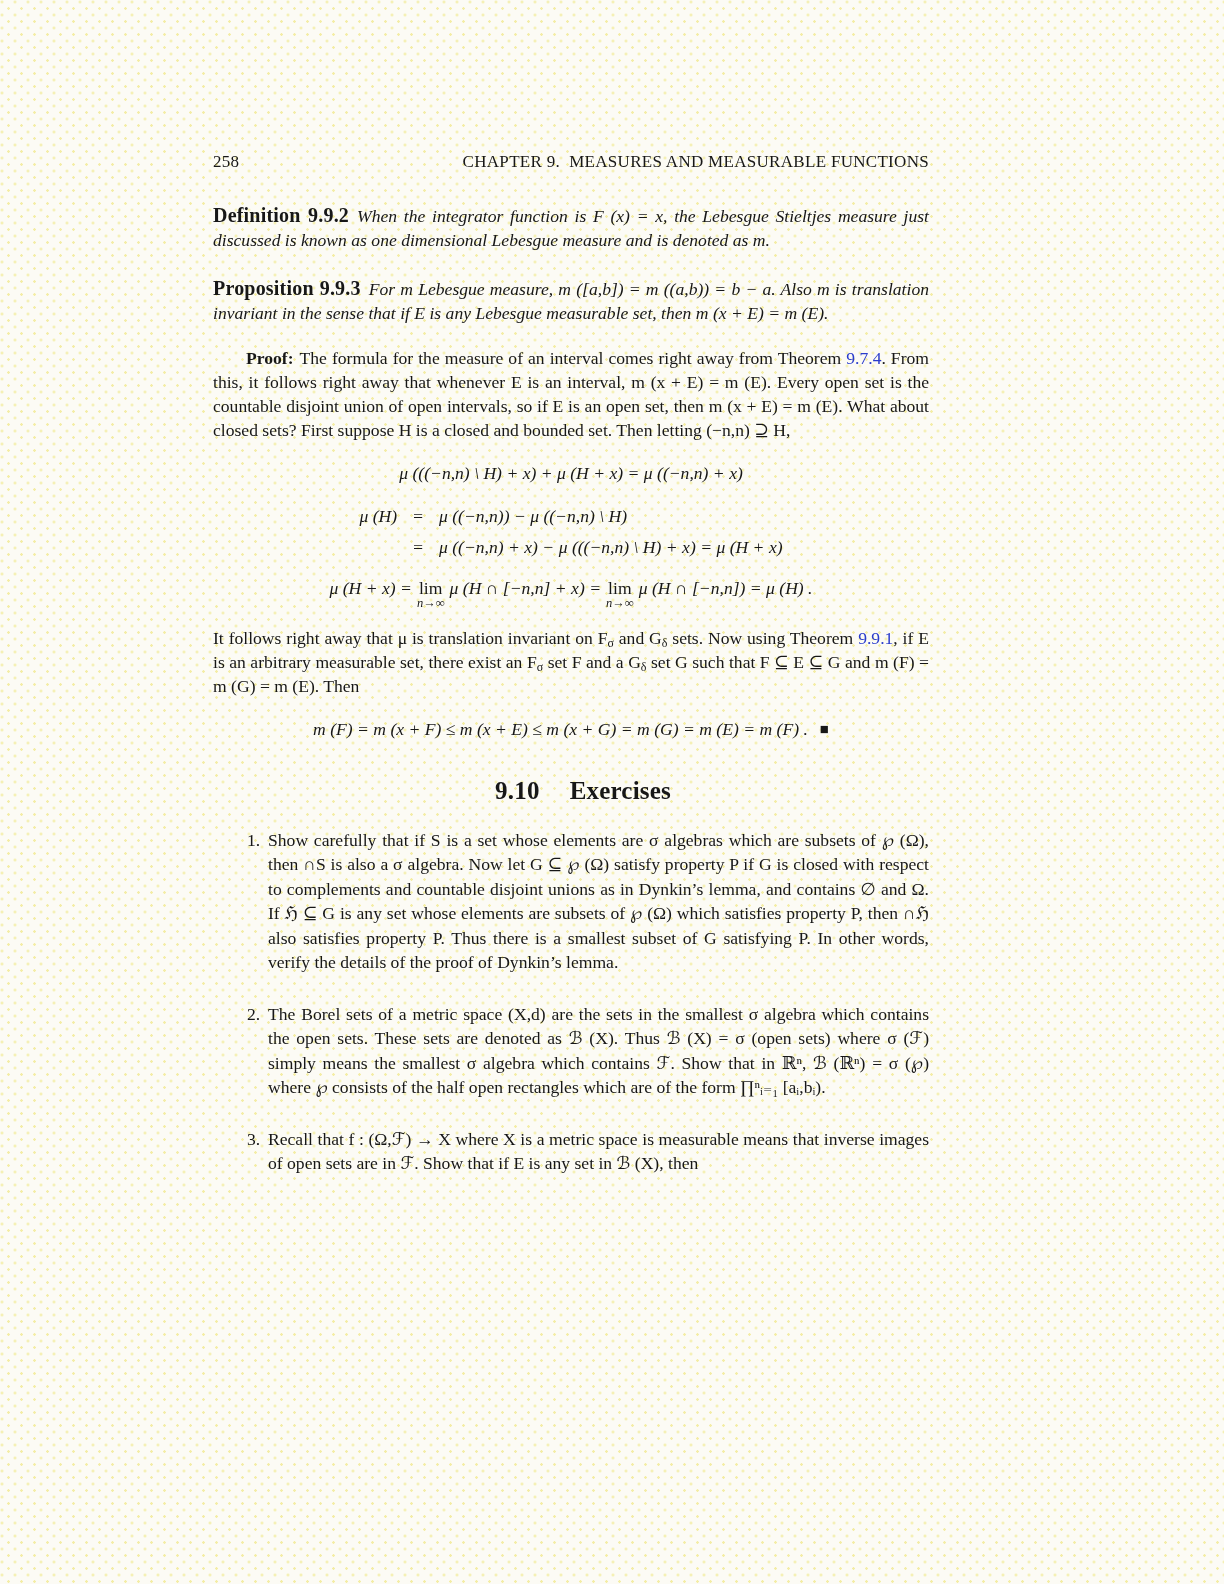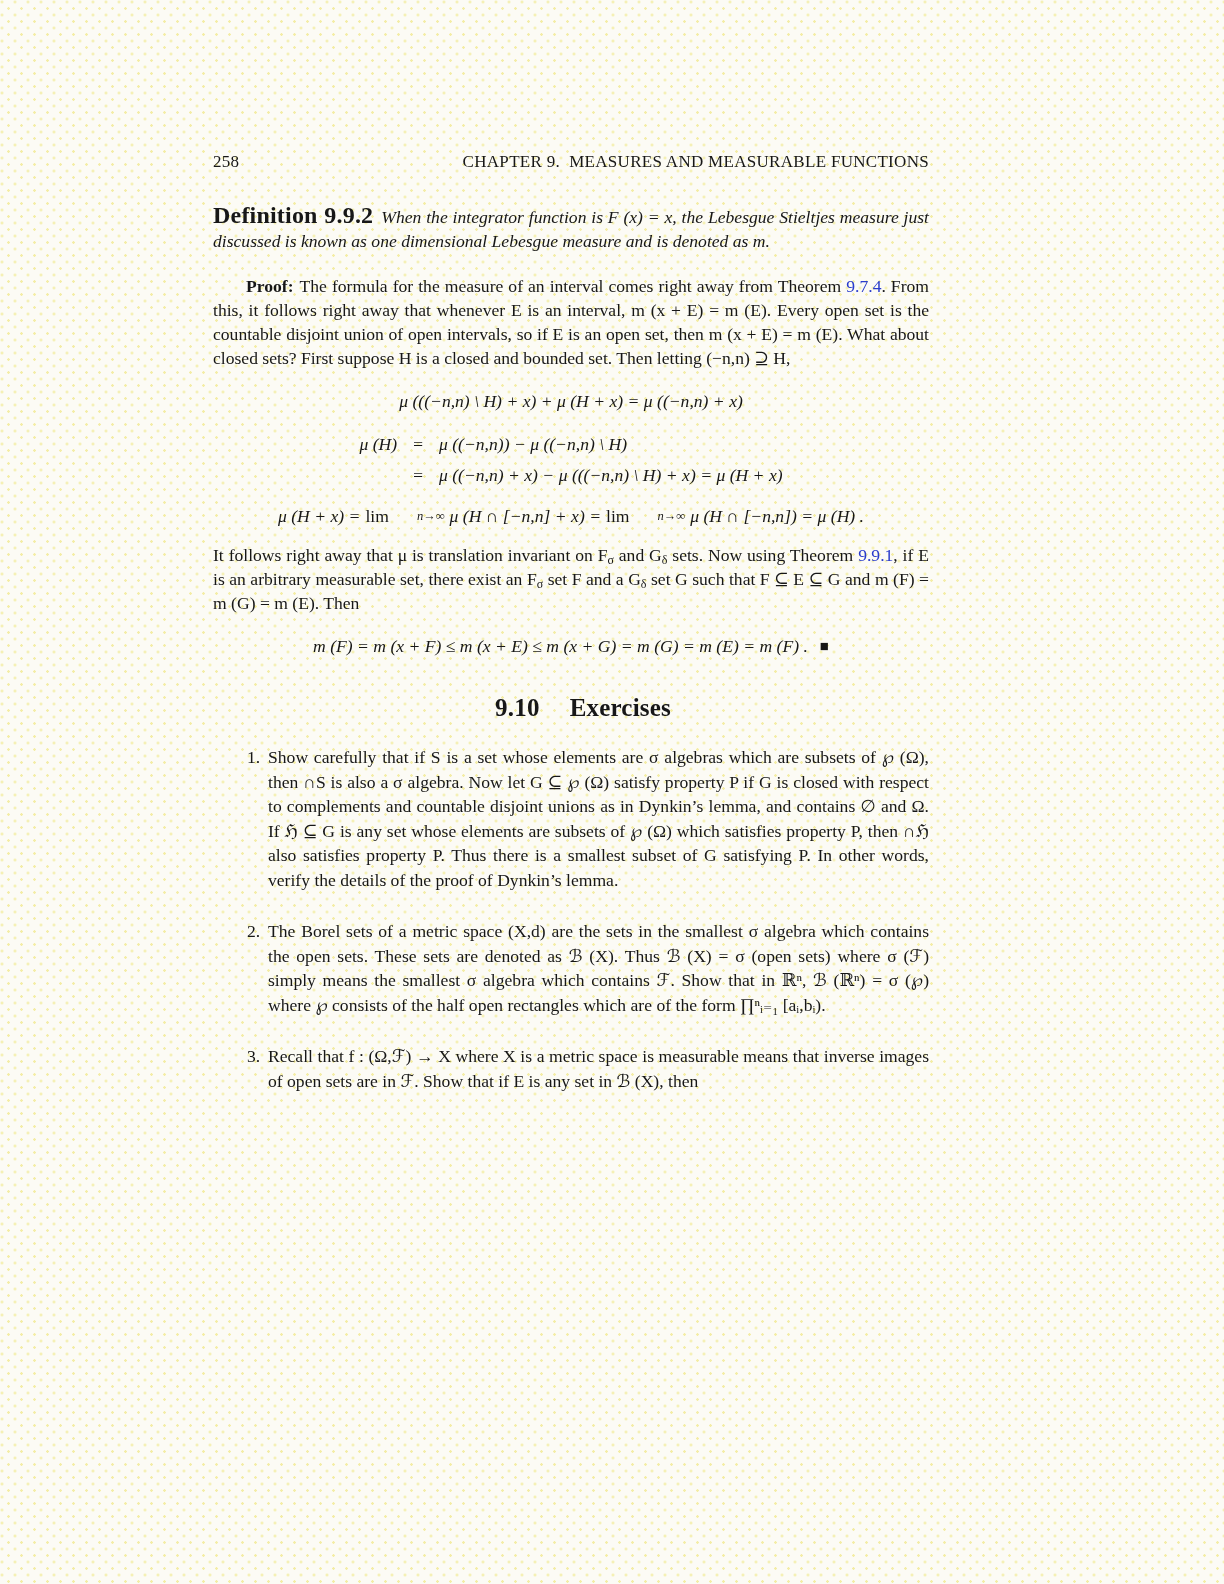"Definition 9.9.2" .stmt-label { font-size: 24px -> 20px }
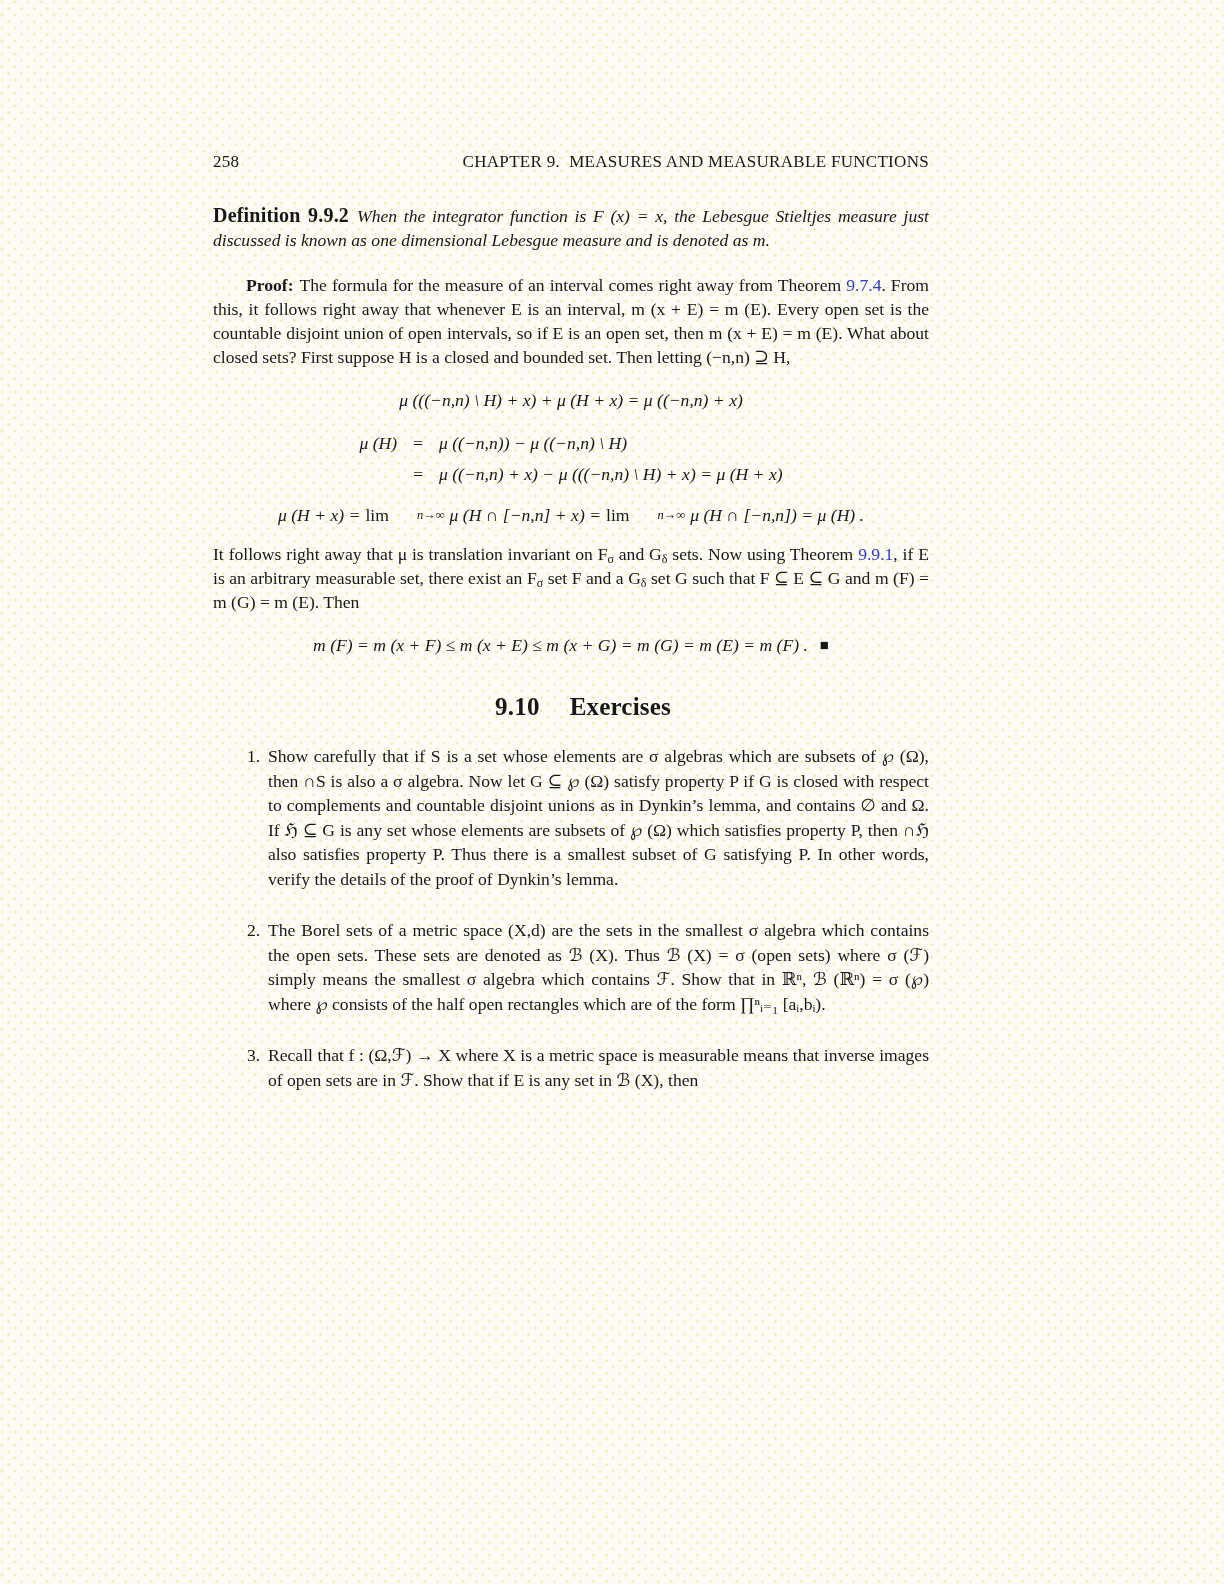"Proposition 9.9.3 For m Lebesgue" p.stmt { html: none -> <p><span>Proposition 9.9.3</span><span>For m Lebesgue measure, m ([a,b]) = m ((a,b)) = b − a. Also m is translation invariant in the sense that if E is any Lebesgue measurable set, then m (x + E) = m (E).</span></p> }
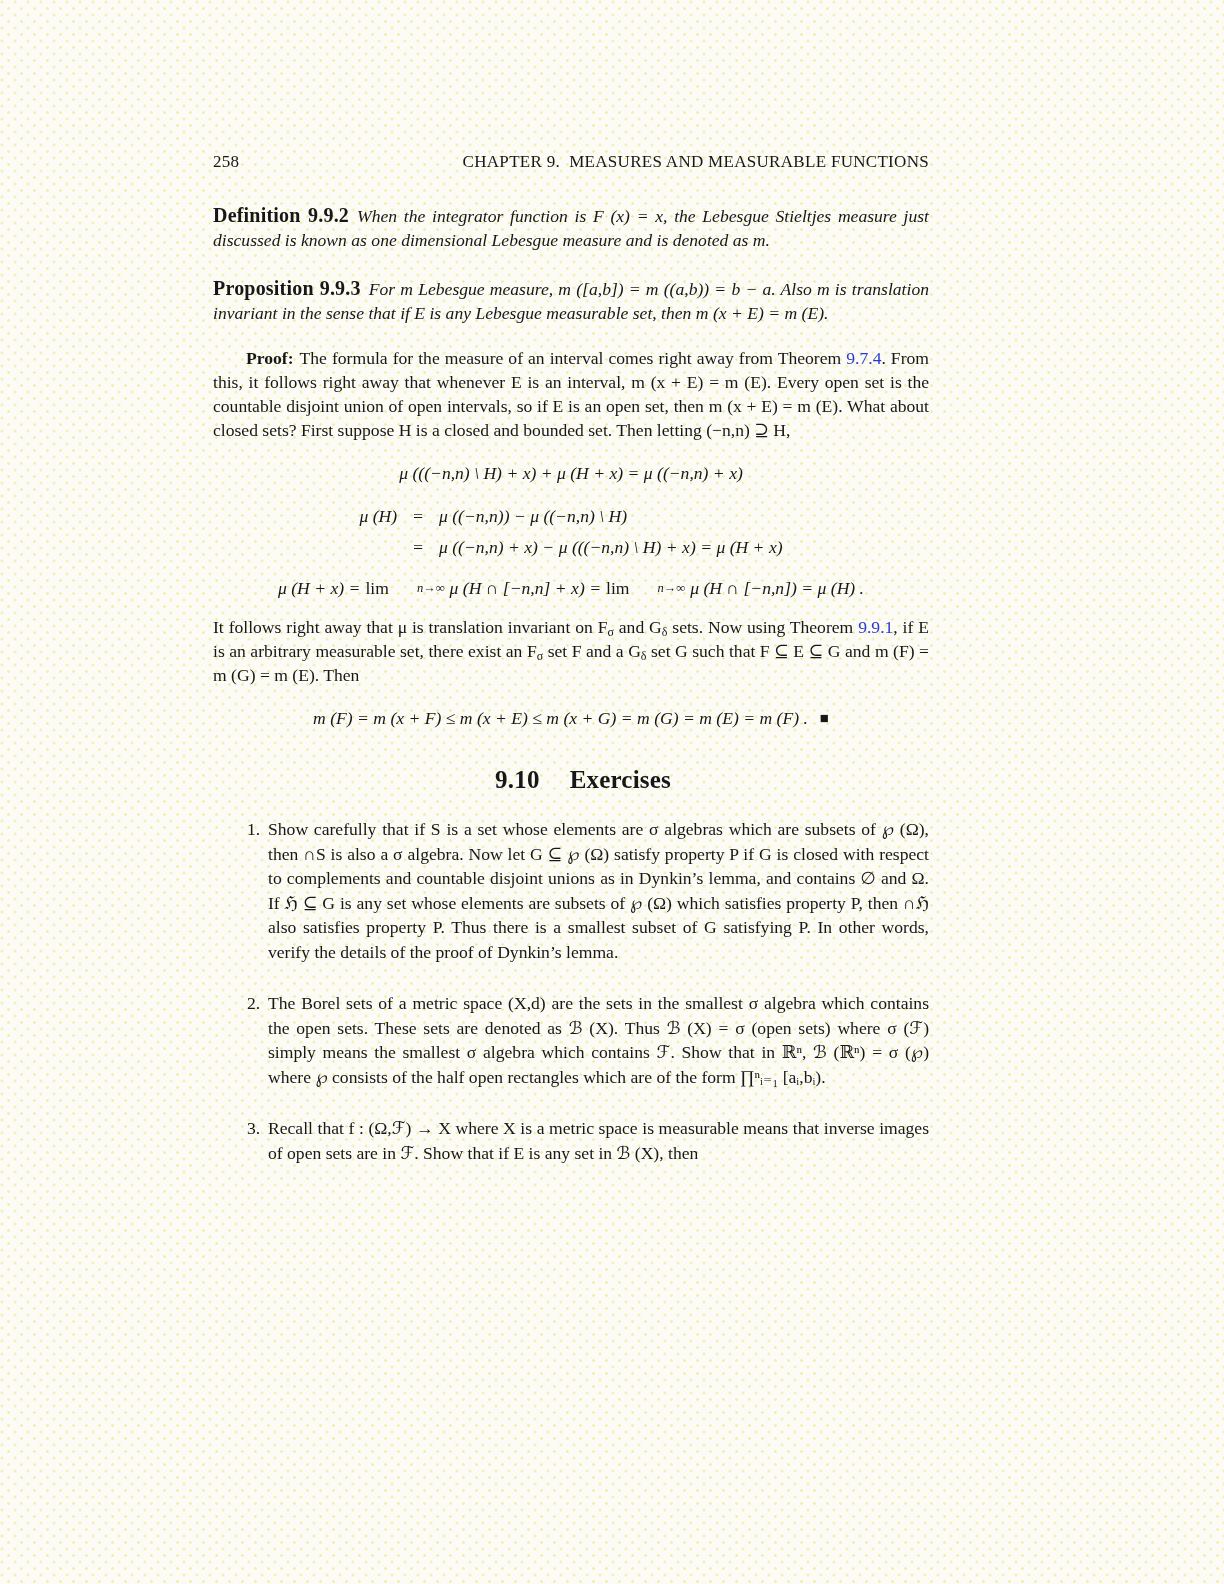"lim" .lim { flex-direction: none -> column; gap: 28px -> none }
